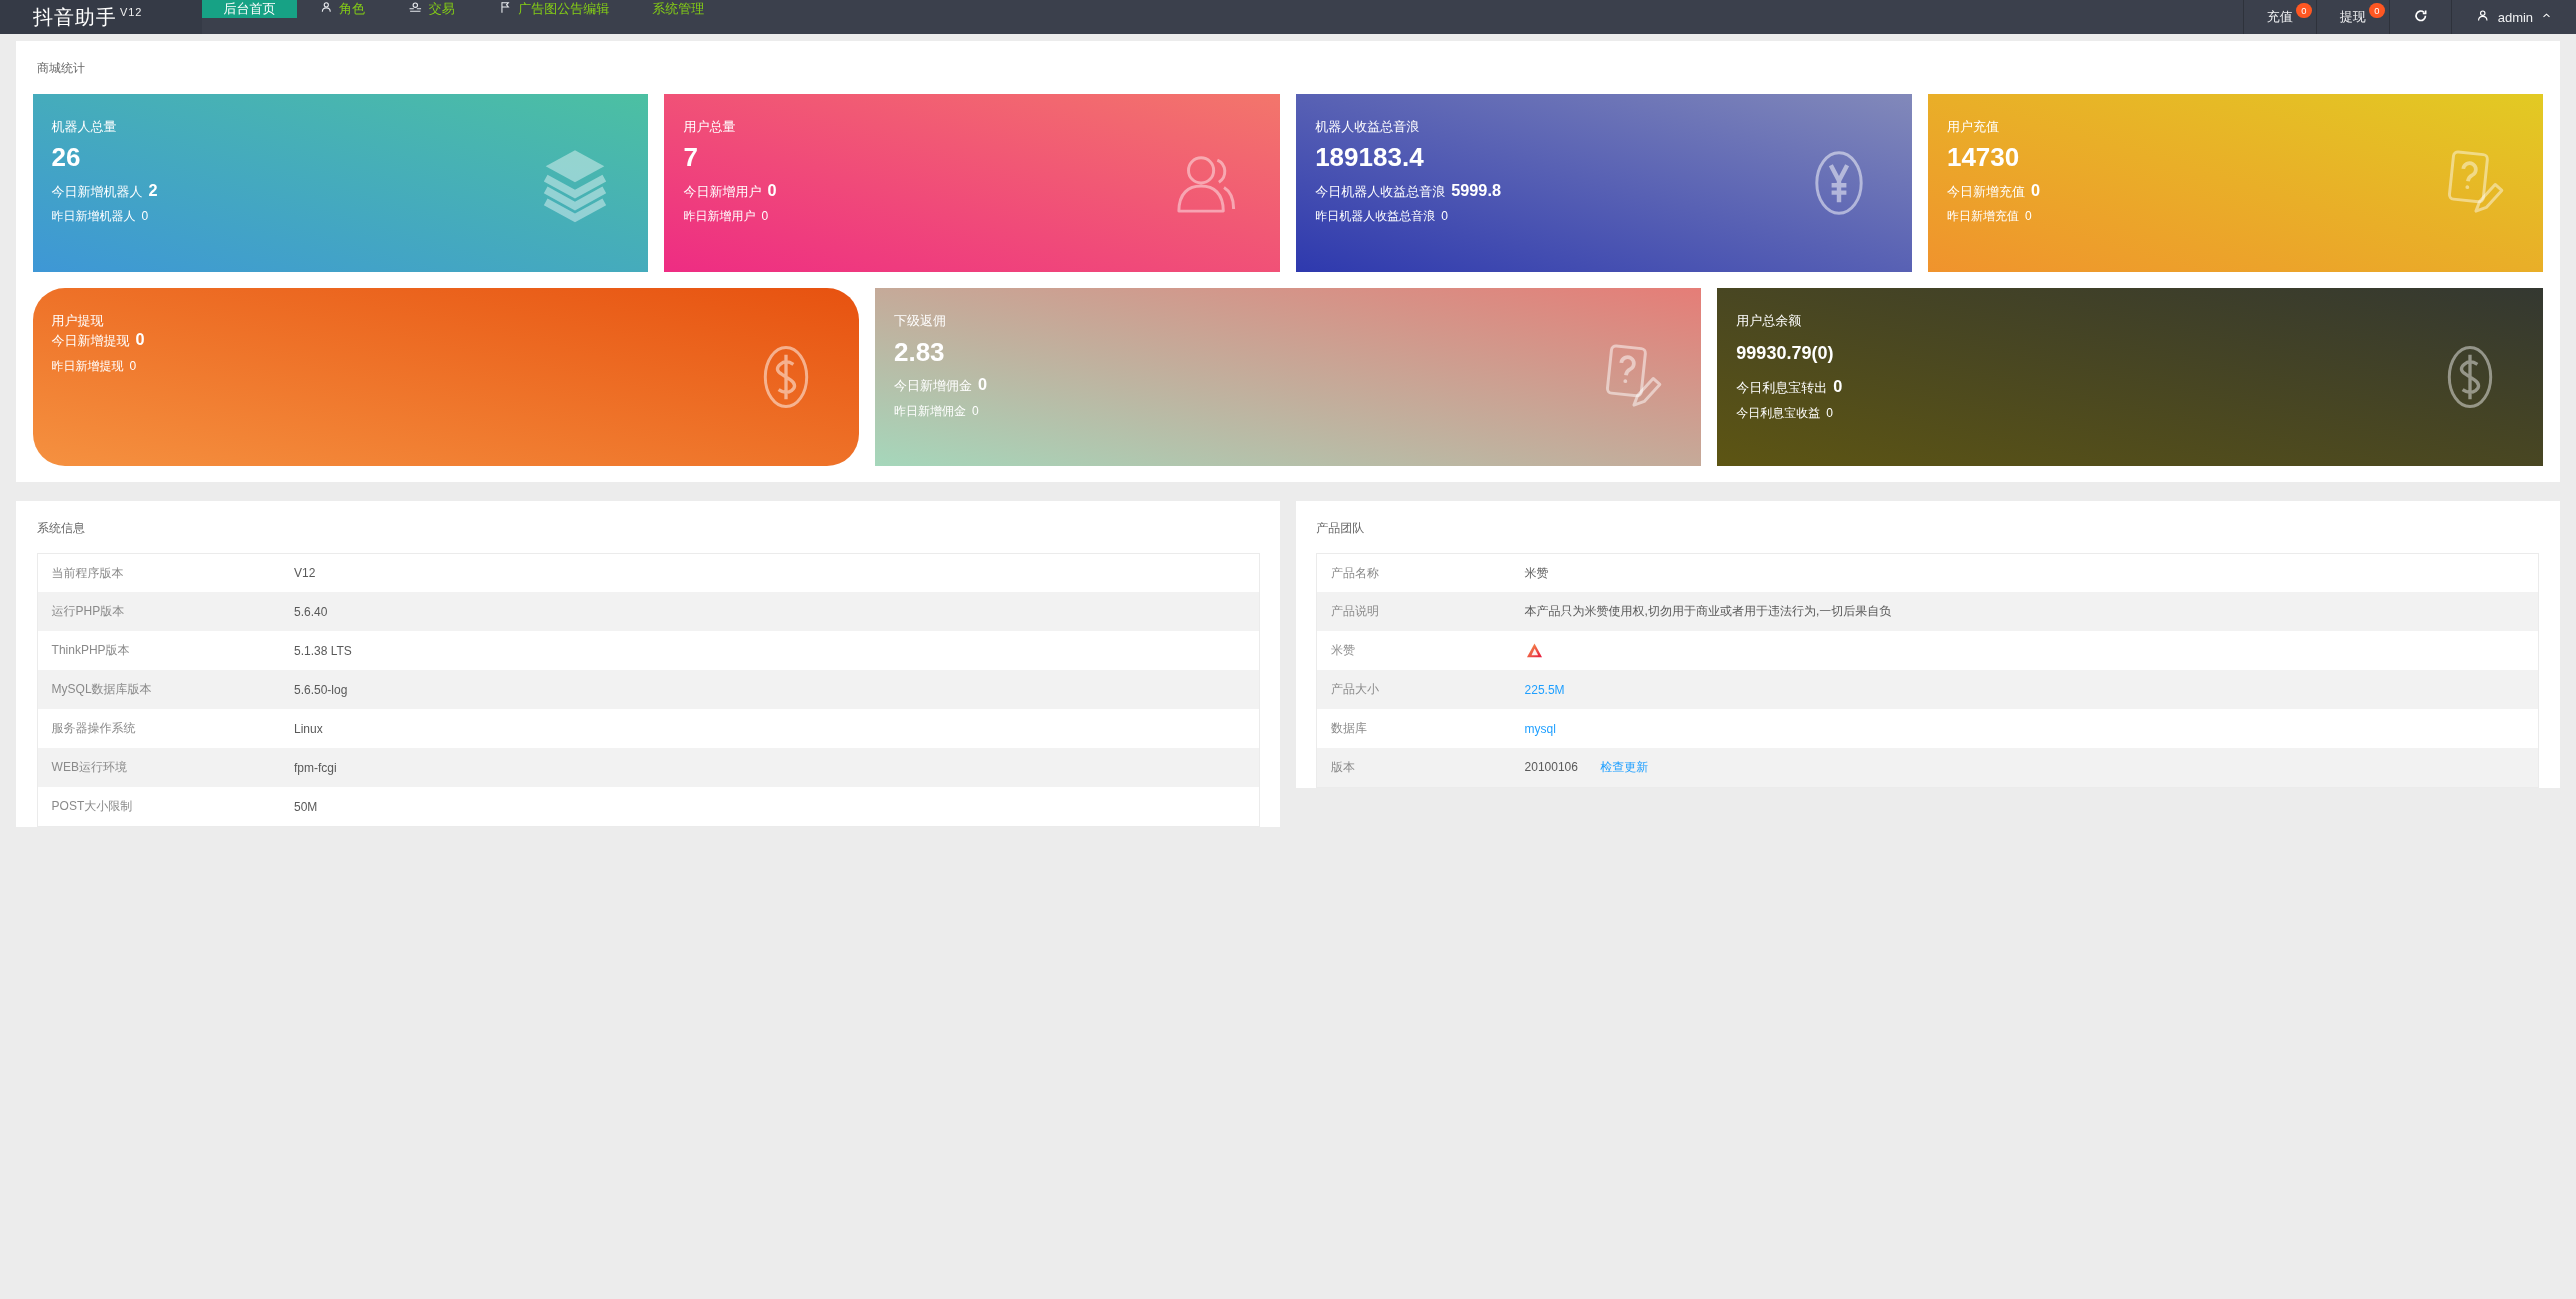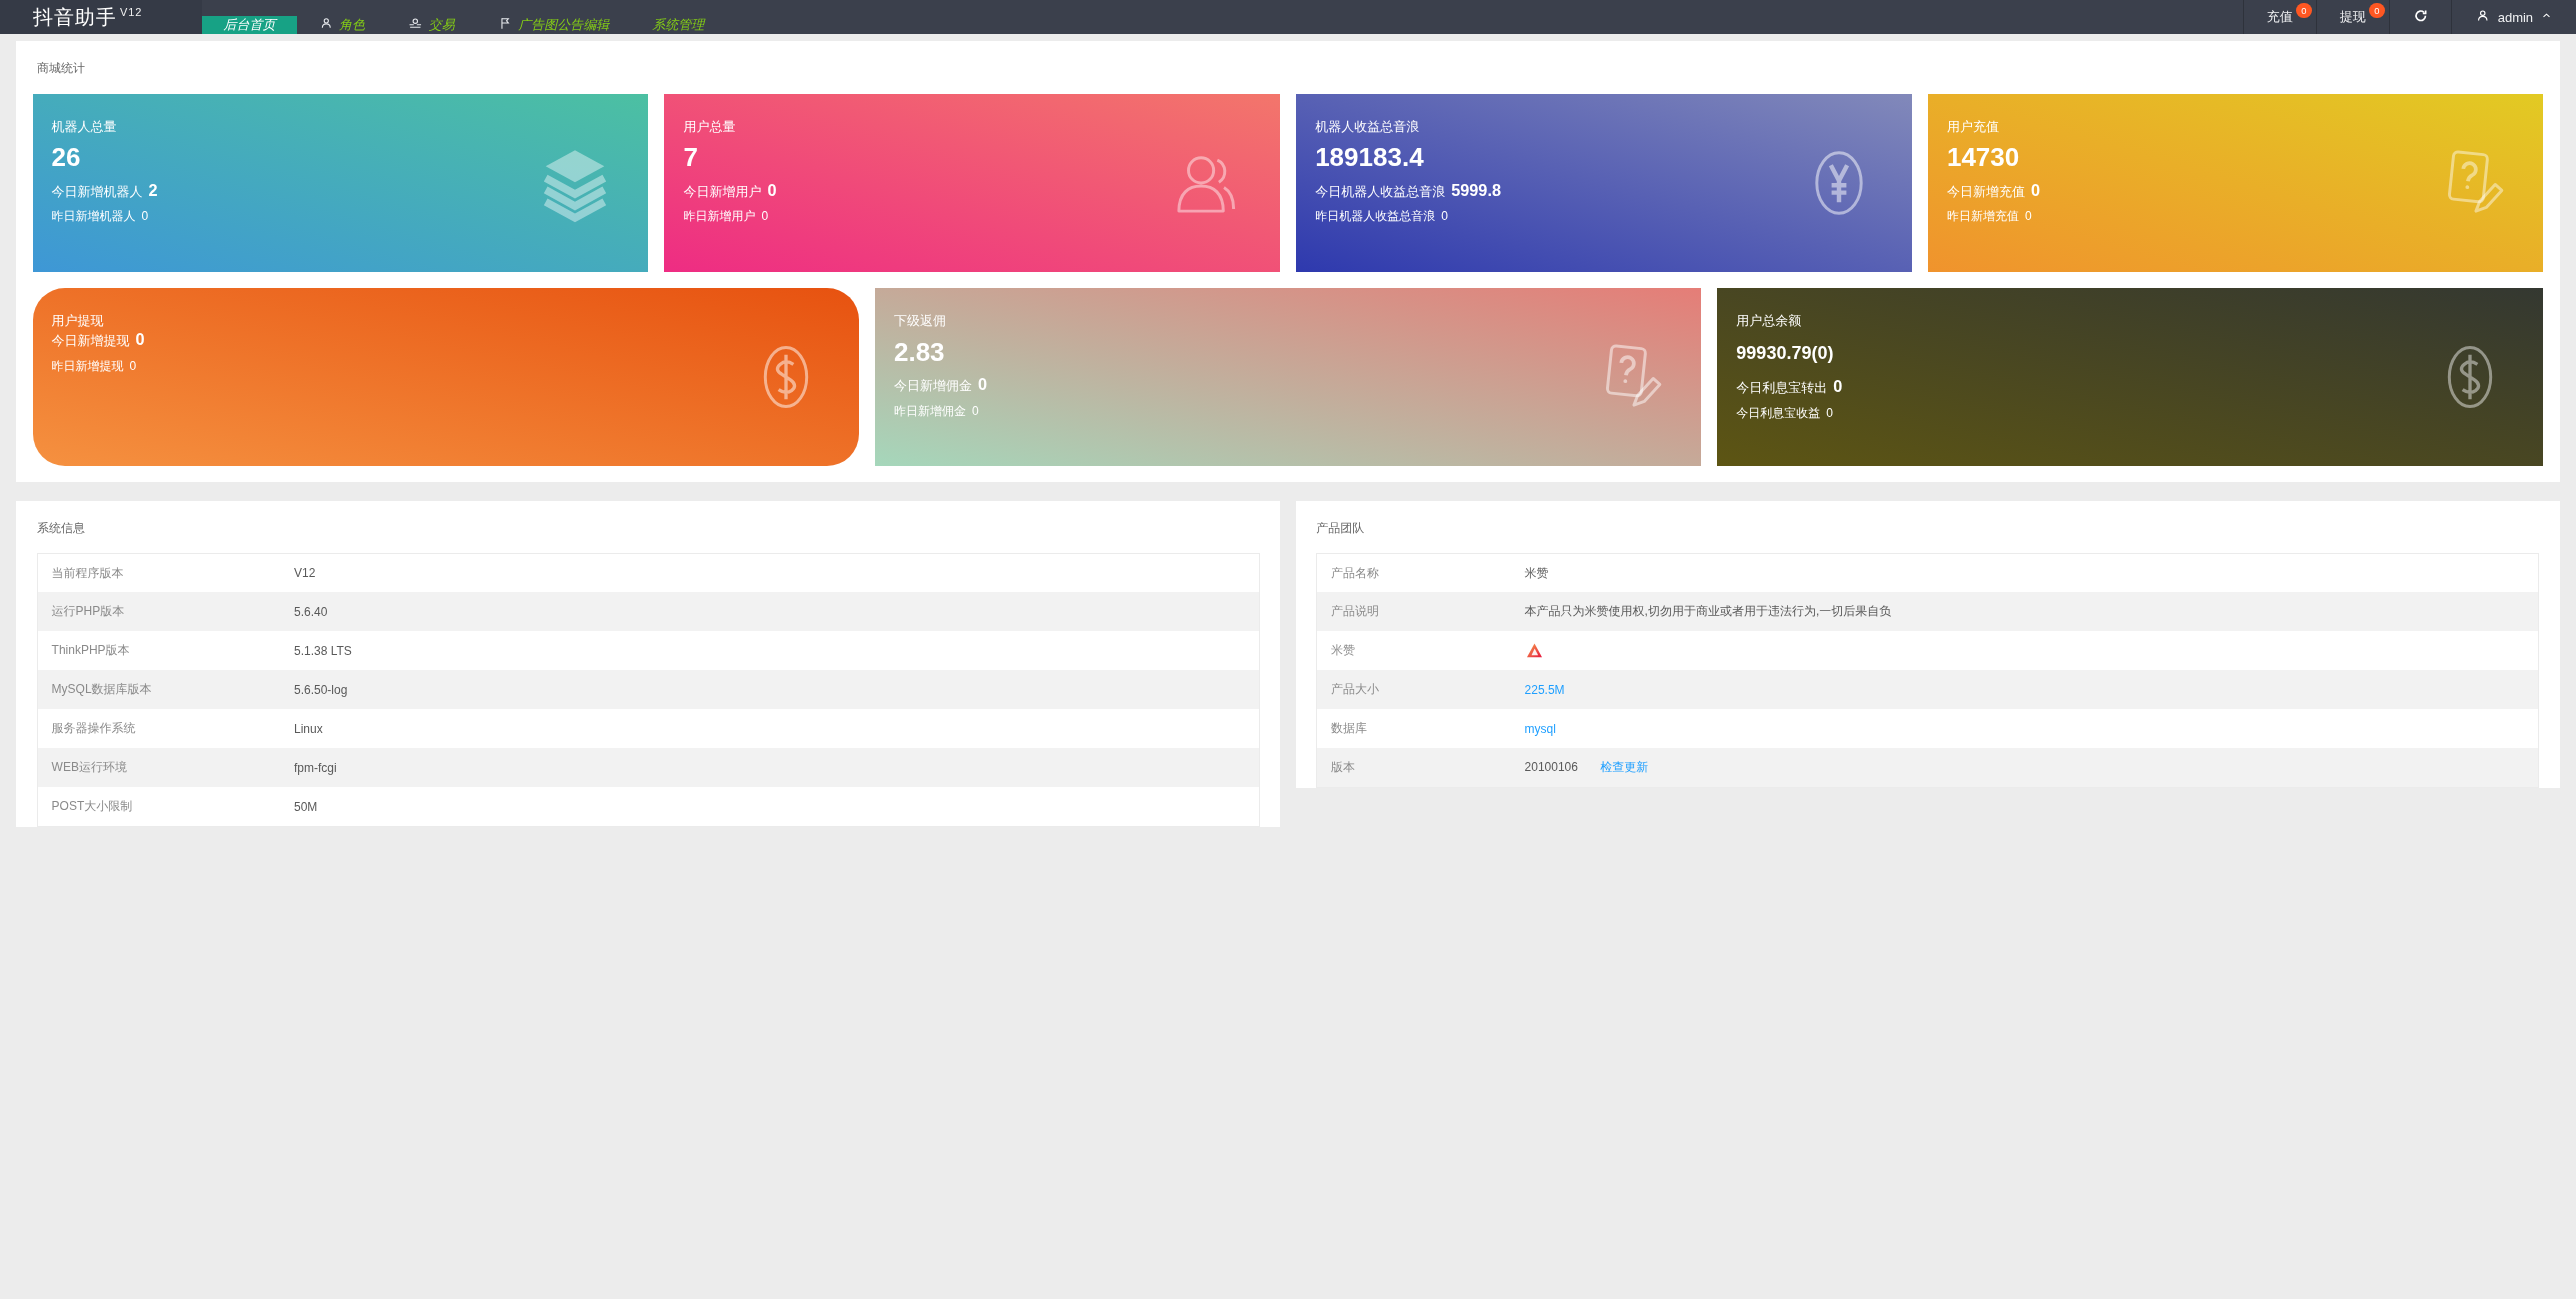"后台首页" .menu { align-items: flex-end -> flex-start; font-style: italic -> none }
